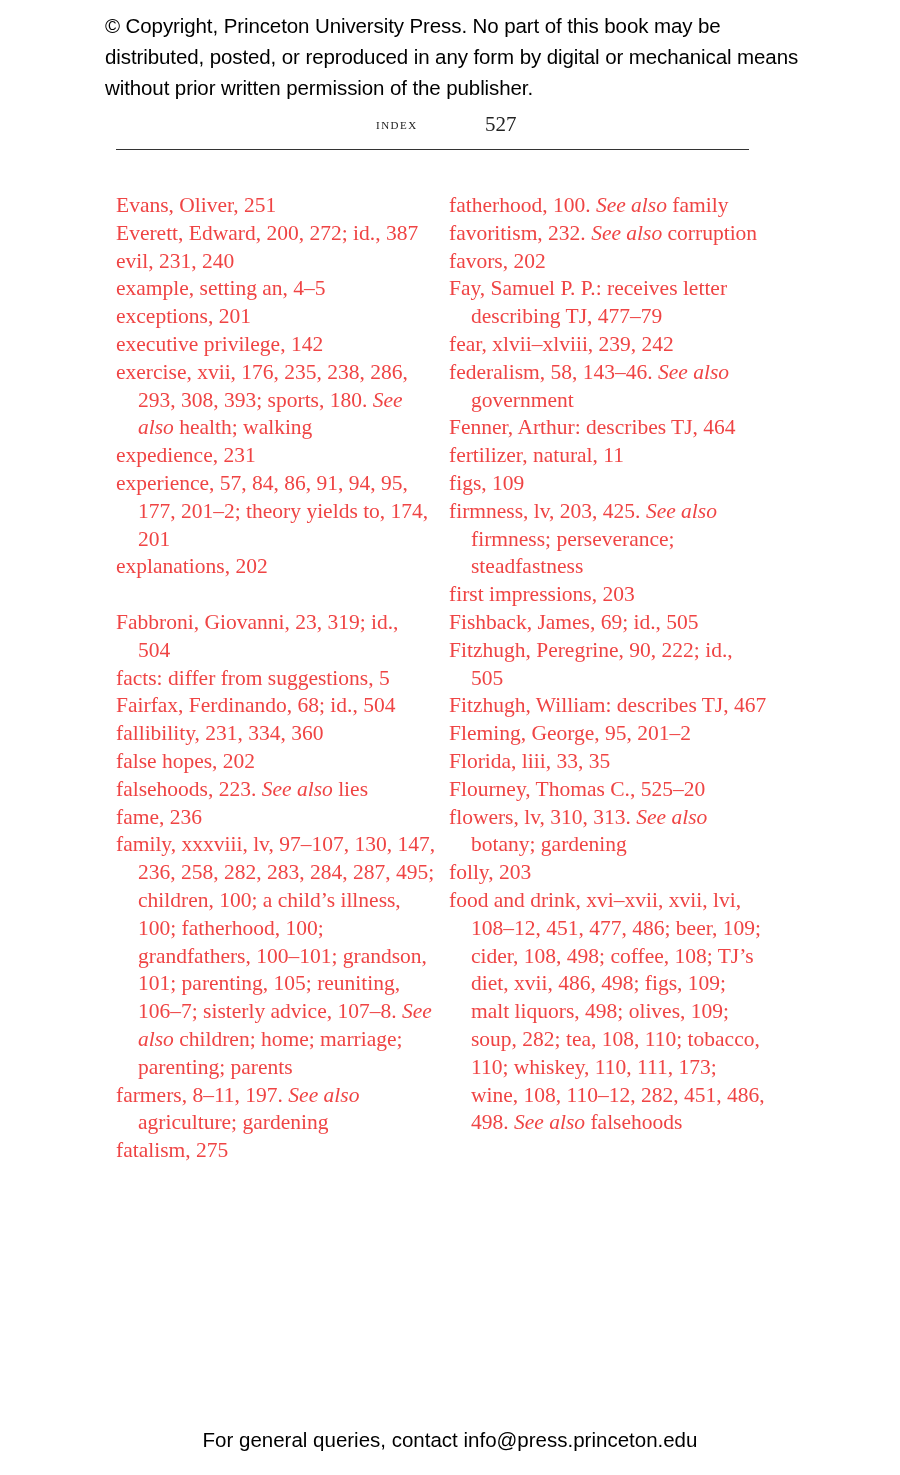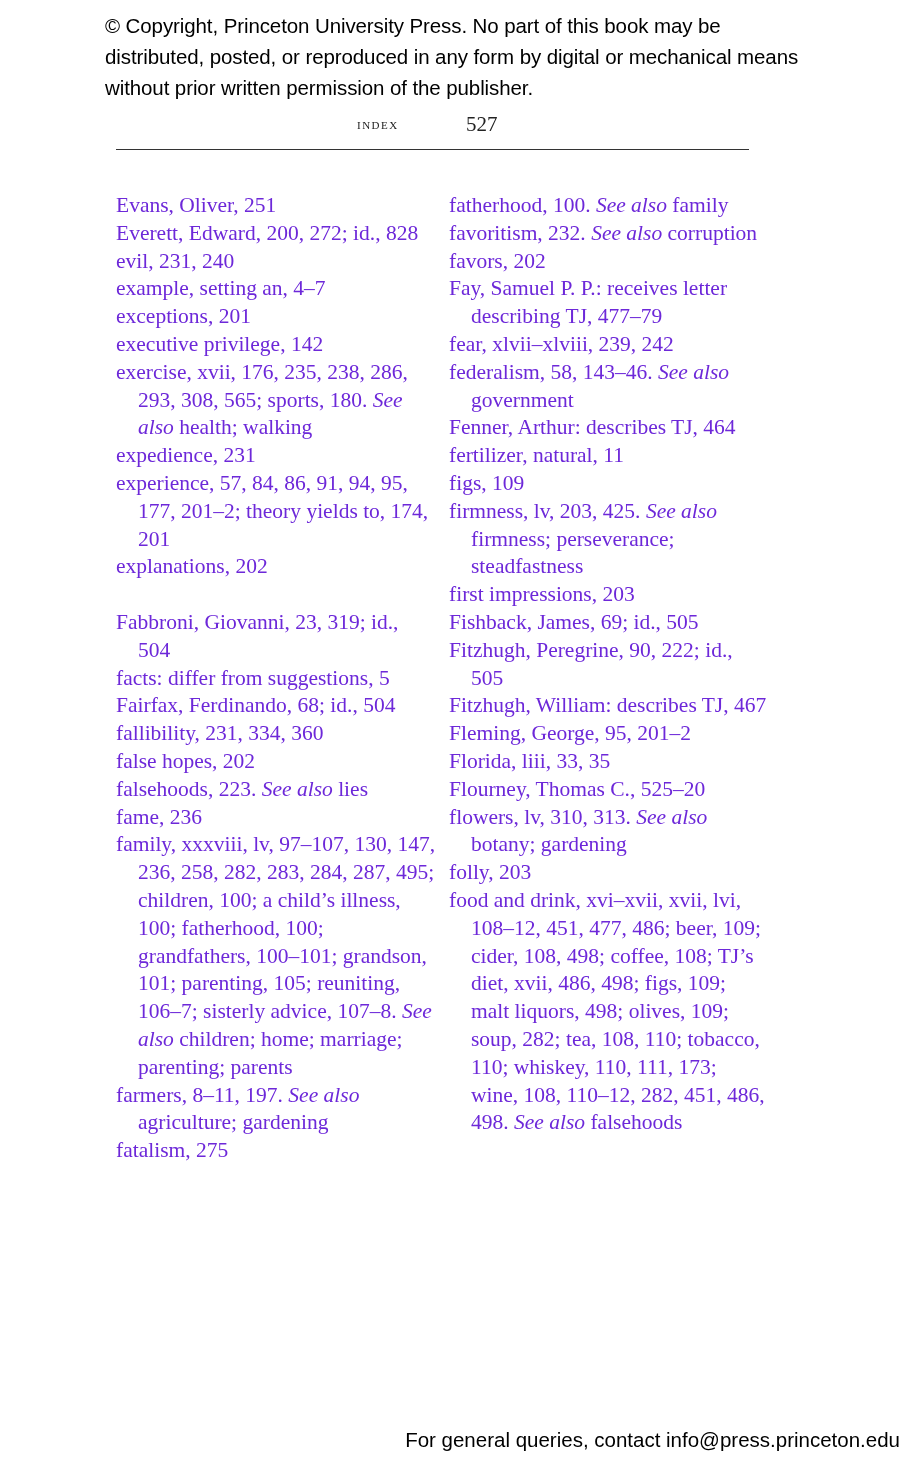"index" .running-head { left: 113px -> 132px }
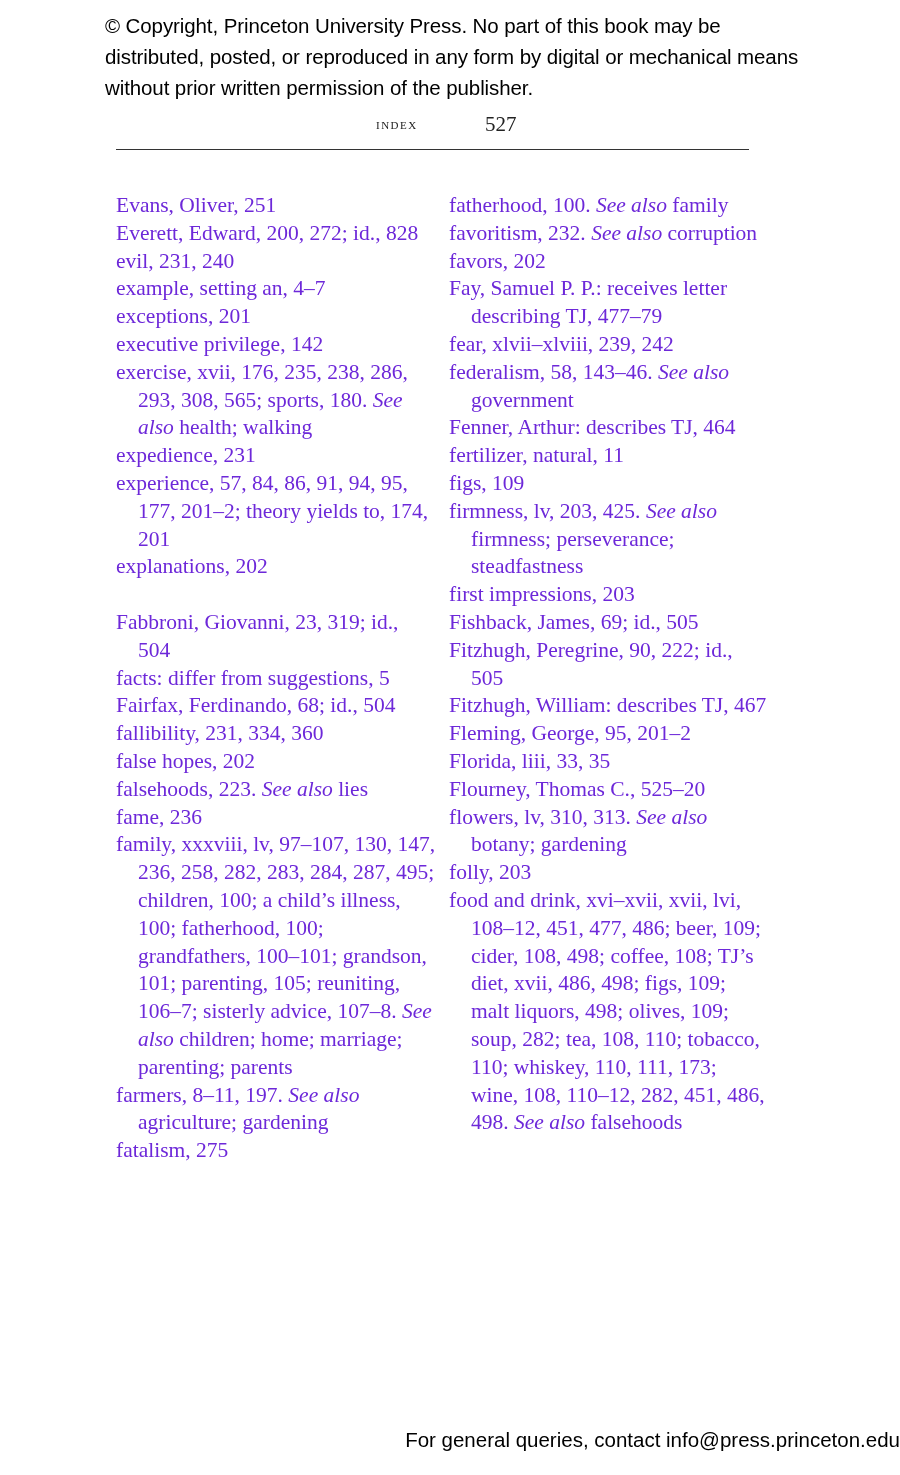"Evans, Oliver, 251" .col { color: #6d28d9 -> #ef4444 }
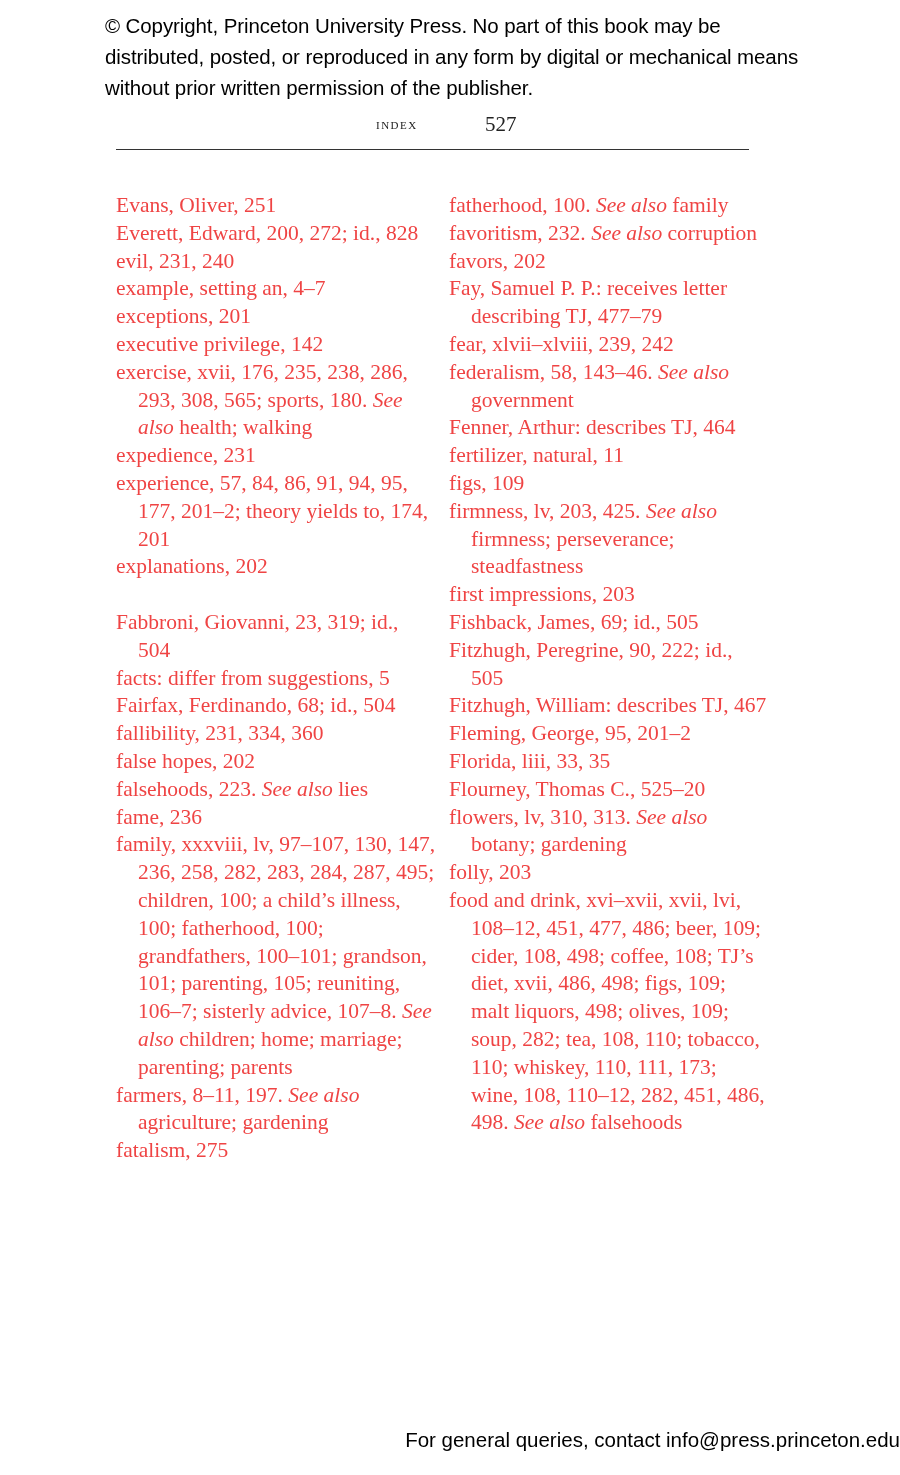"Everett, Edward, 200, 272; id.," span { text: 828 -> 387 }
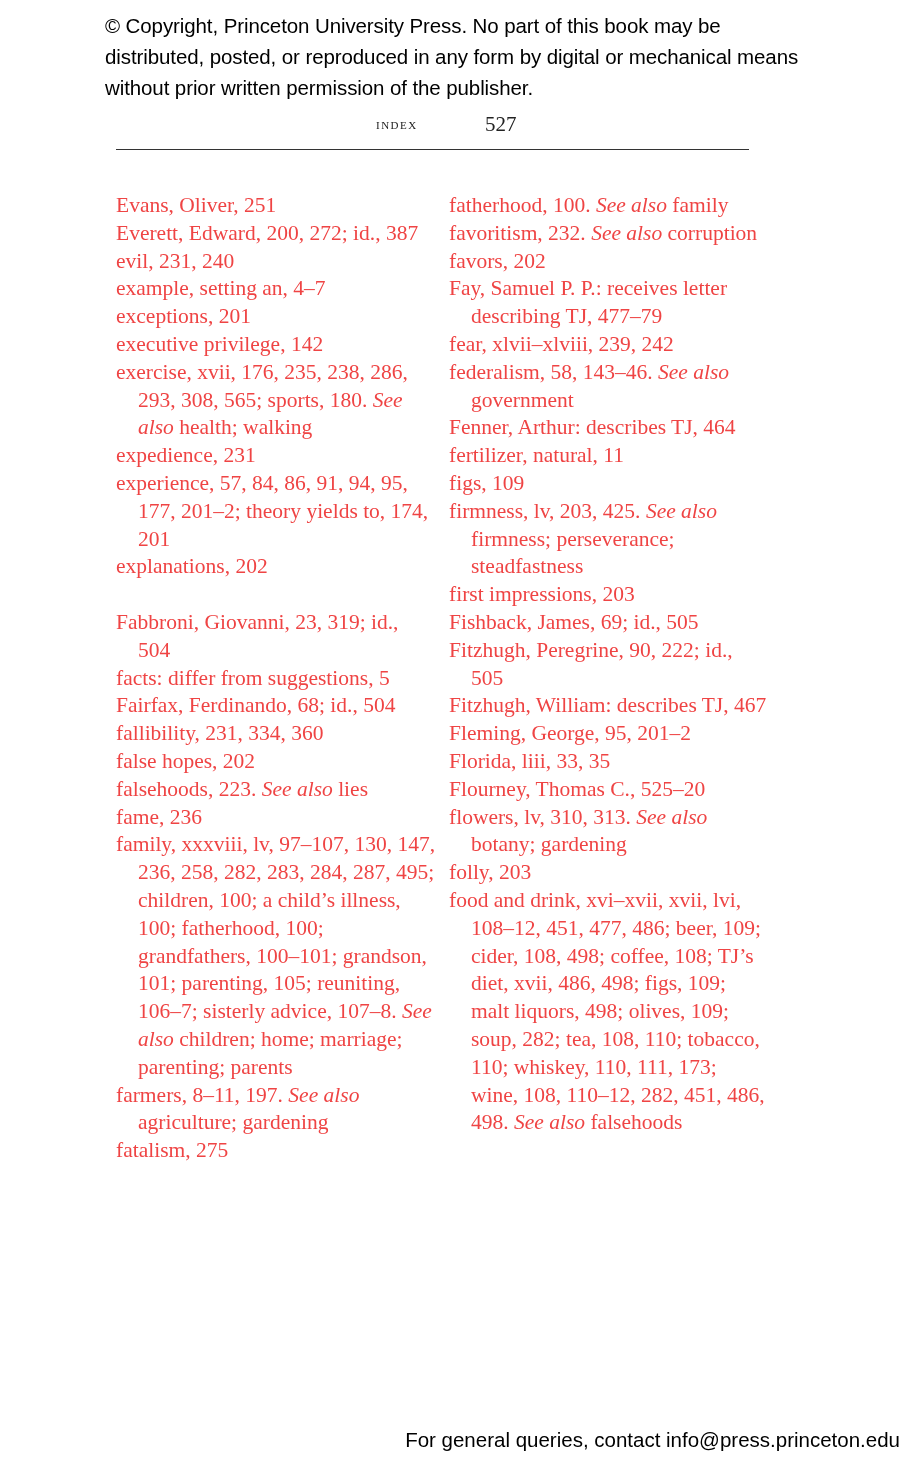"example, setting an, 4–7" span { text: 7 -> 5 }
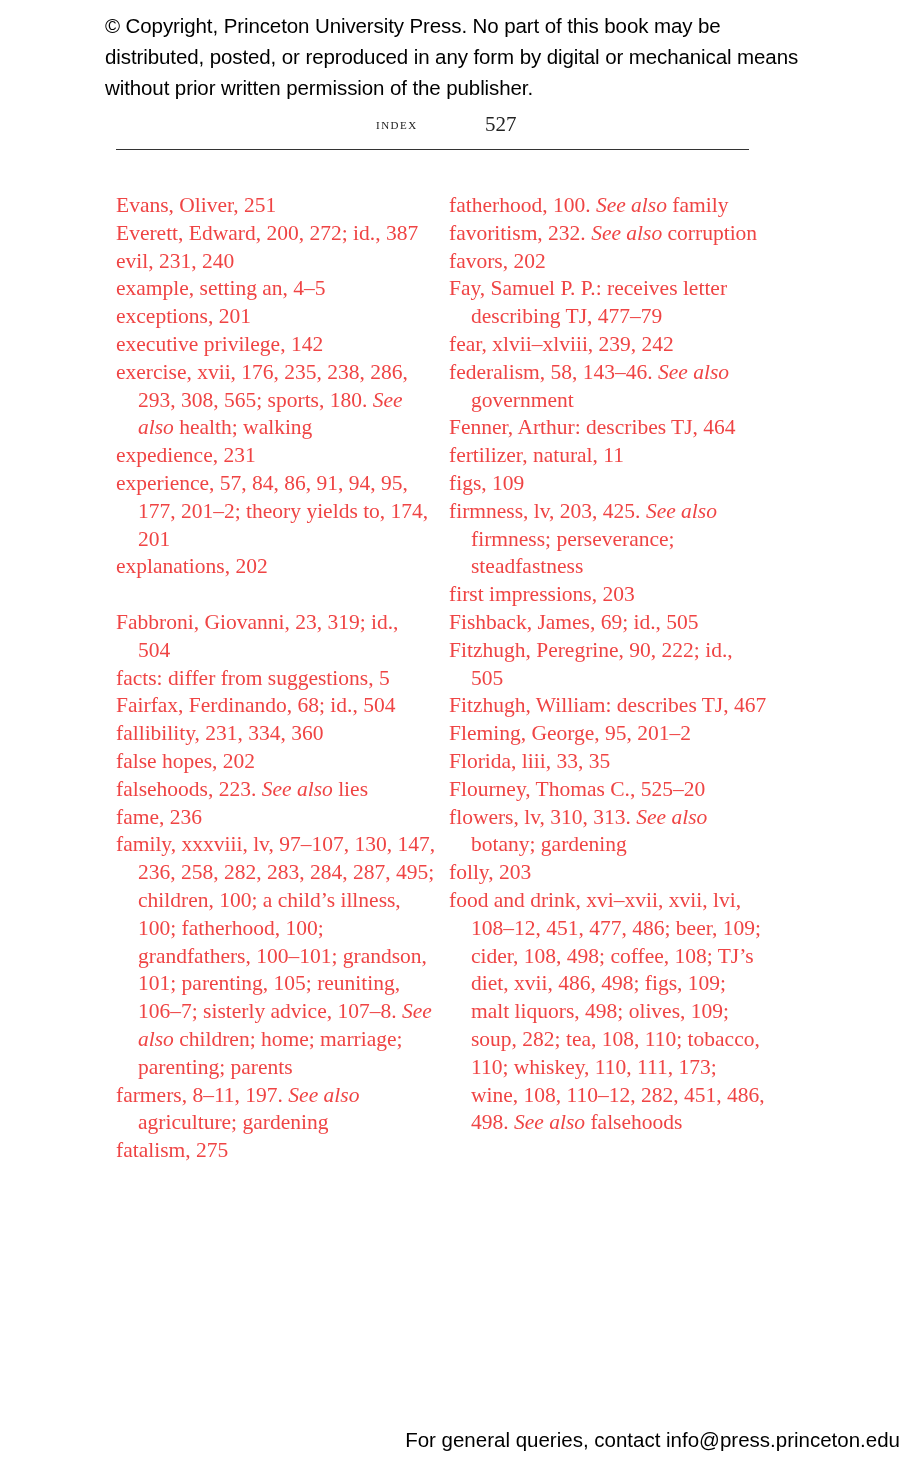"exercise, xvii, 176, 235, 238," span { text: 565 -> 393 }
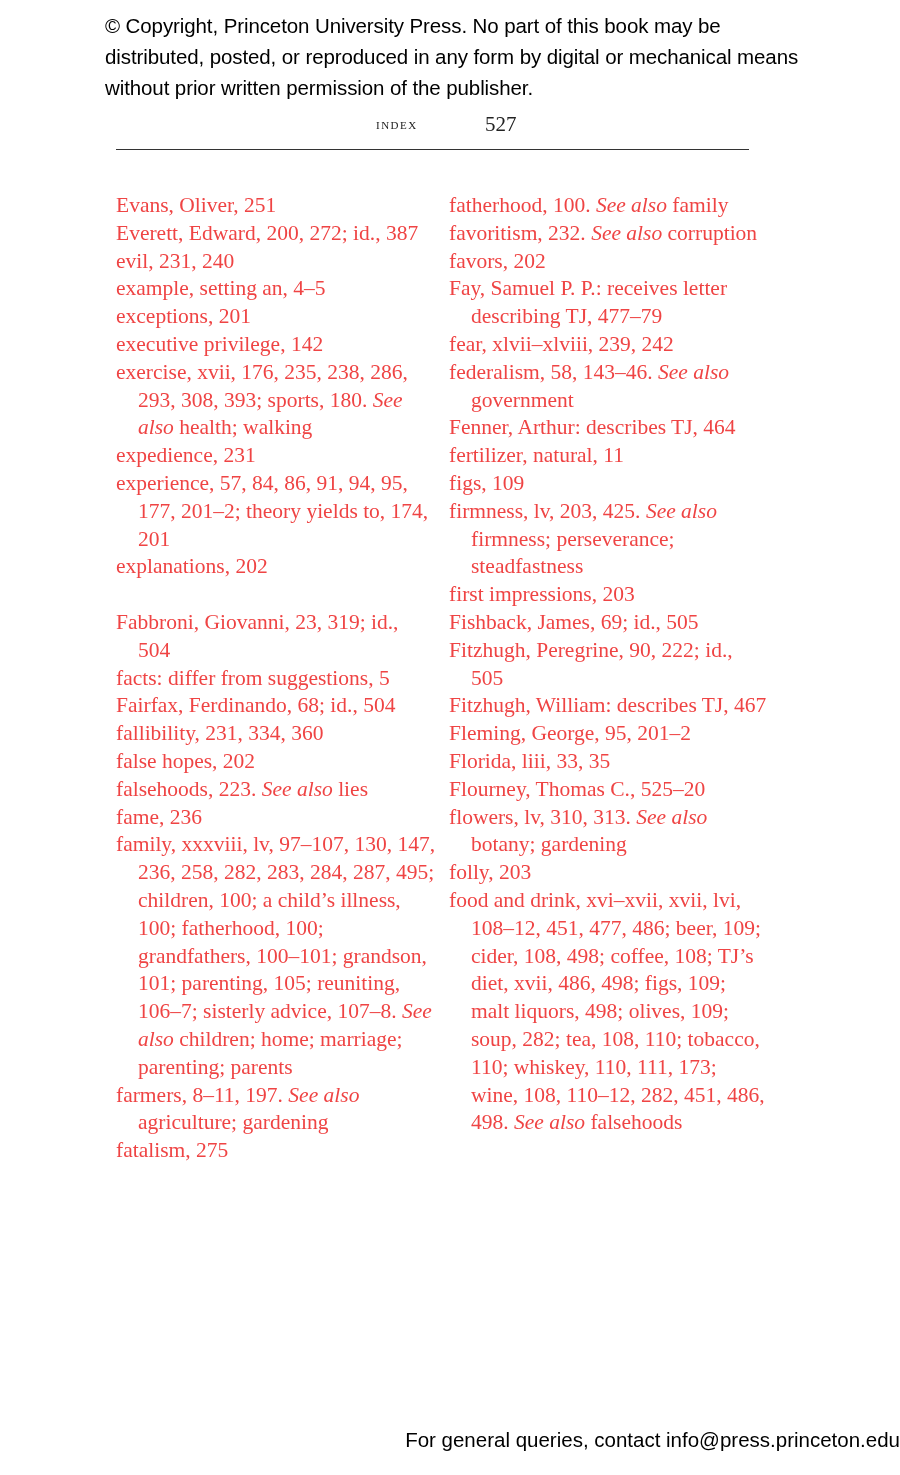"For general queries, contact" .footer { text-align: right -> center }
